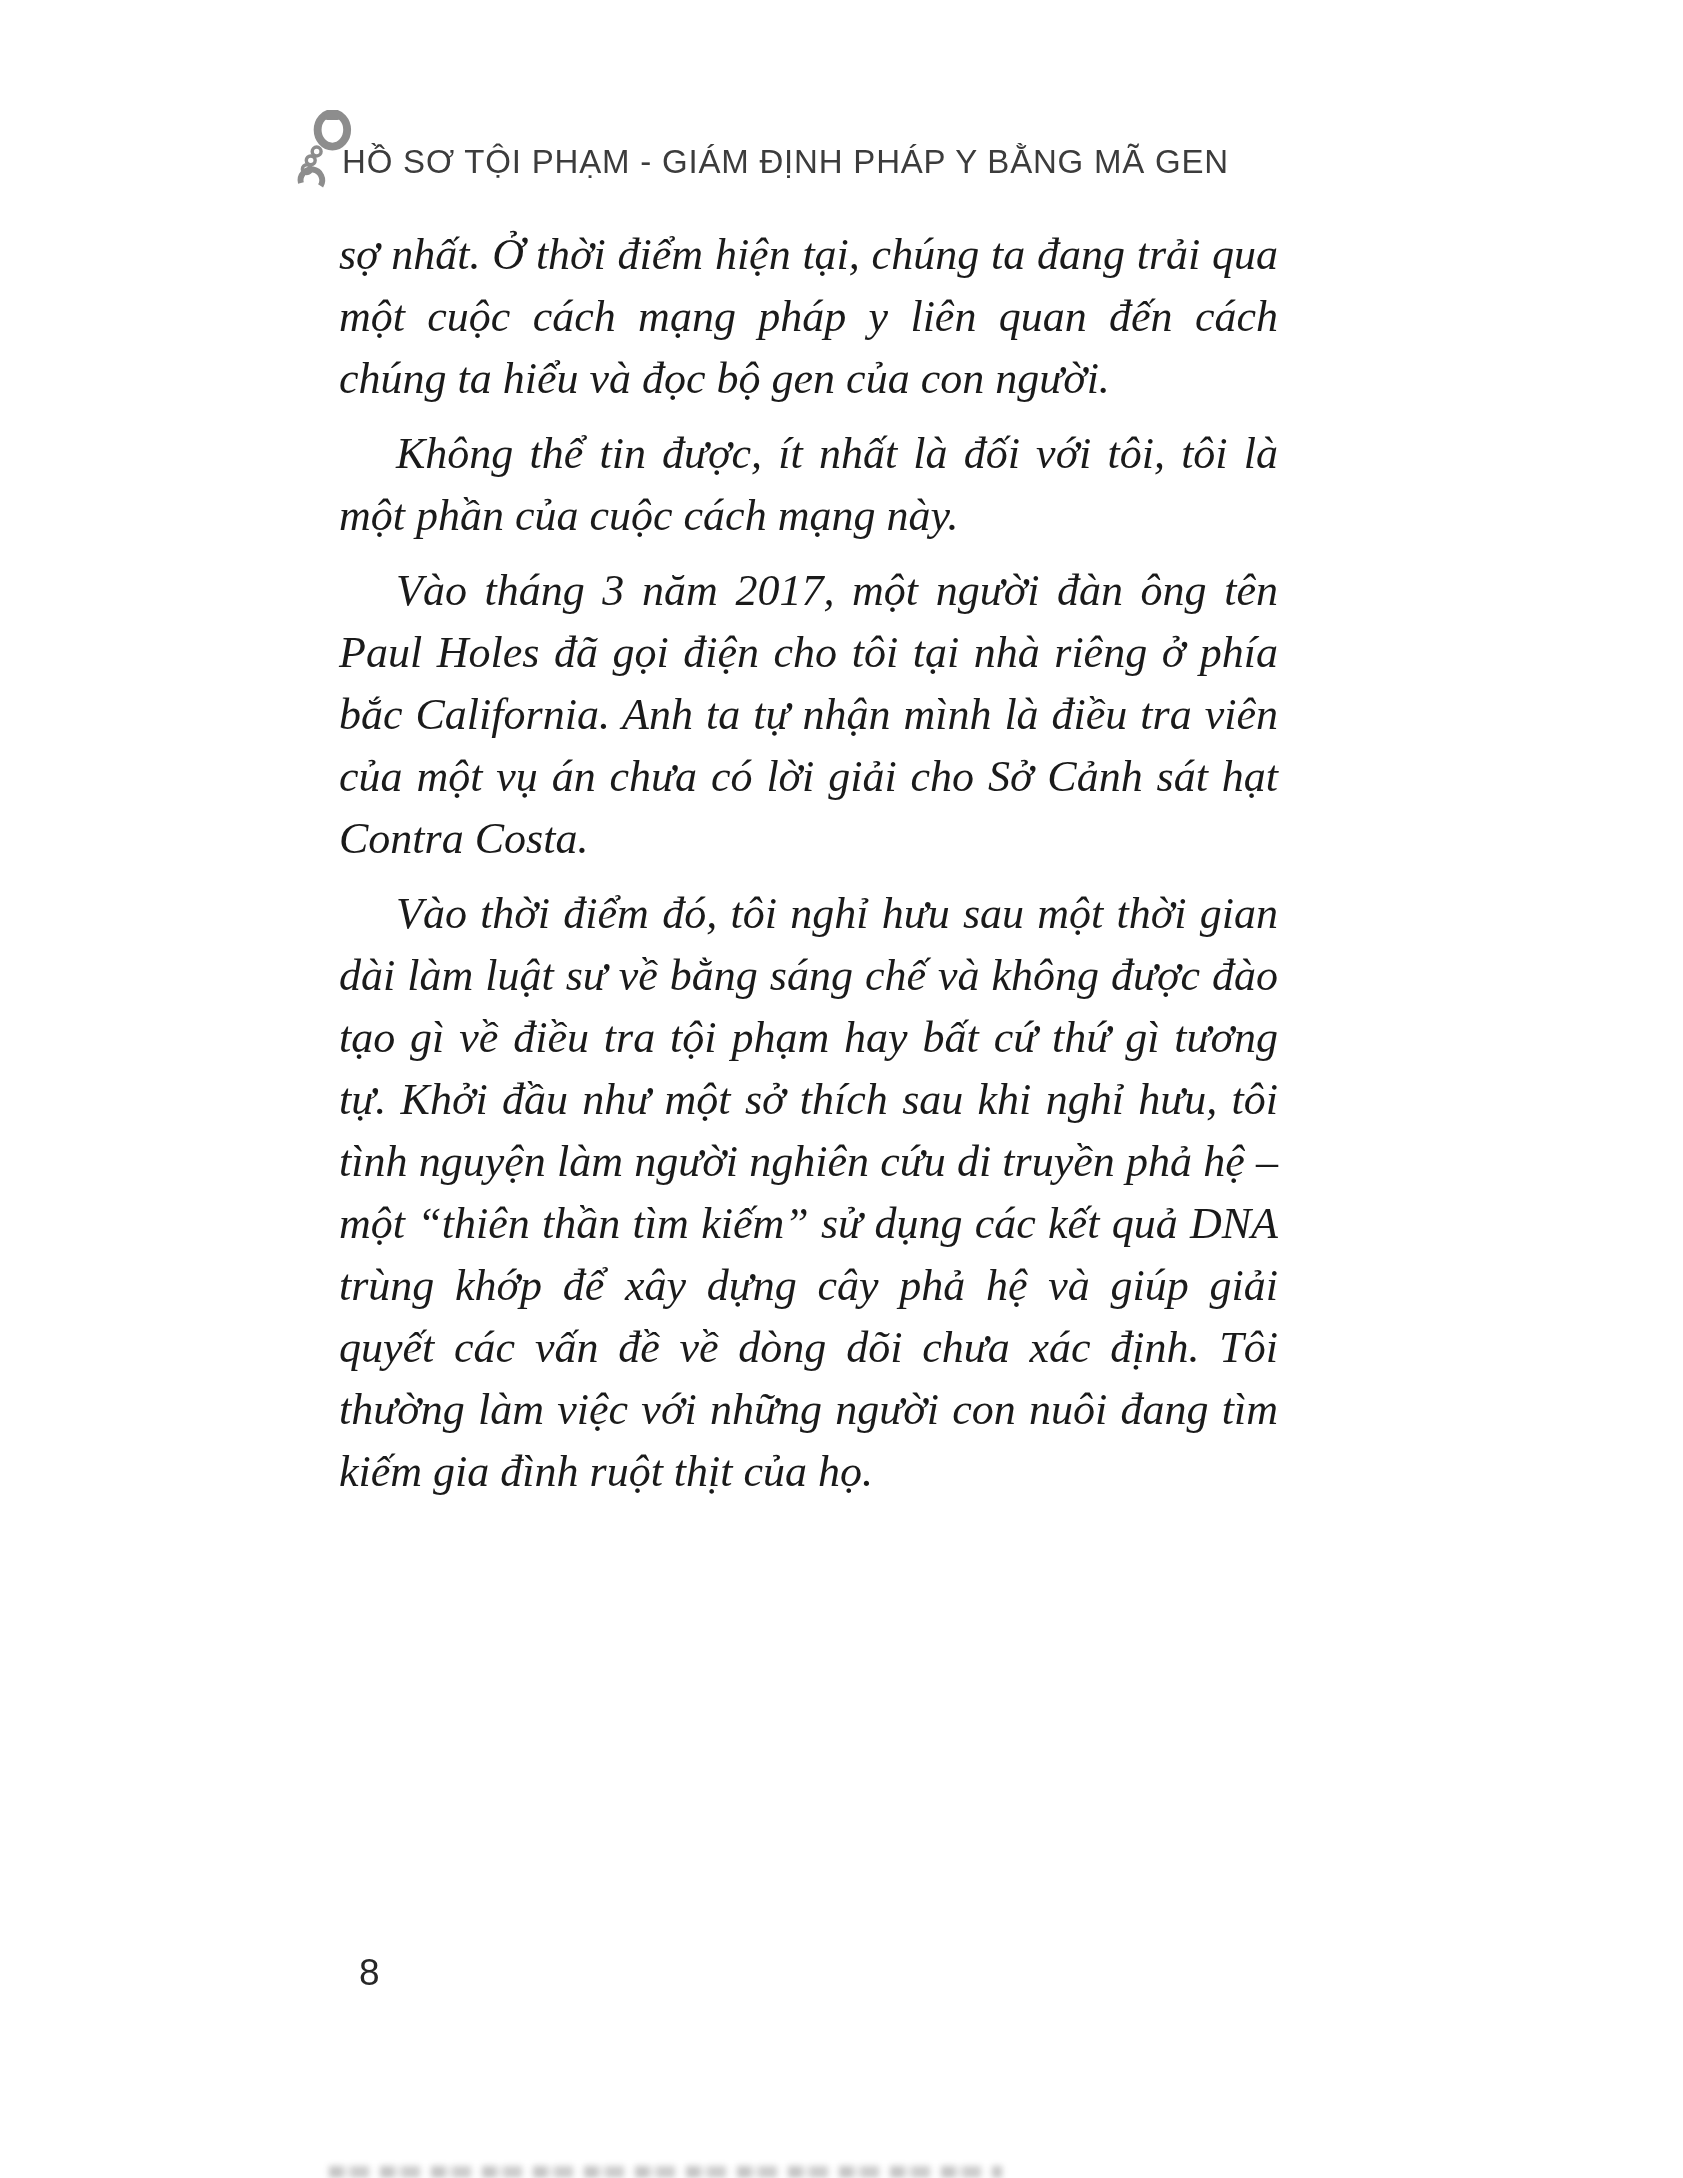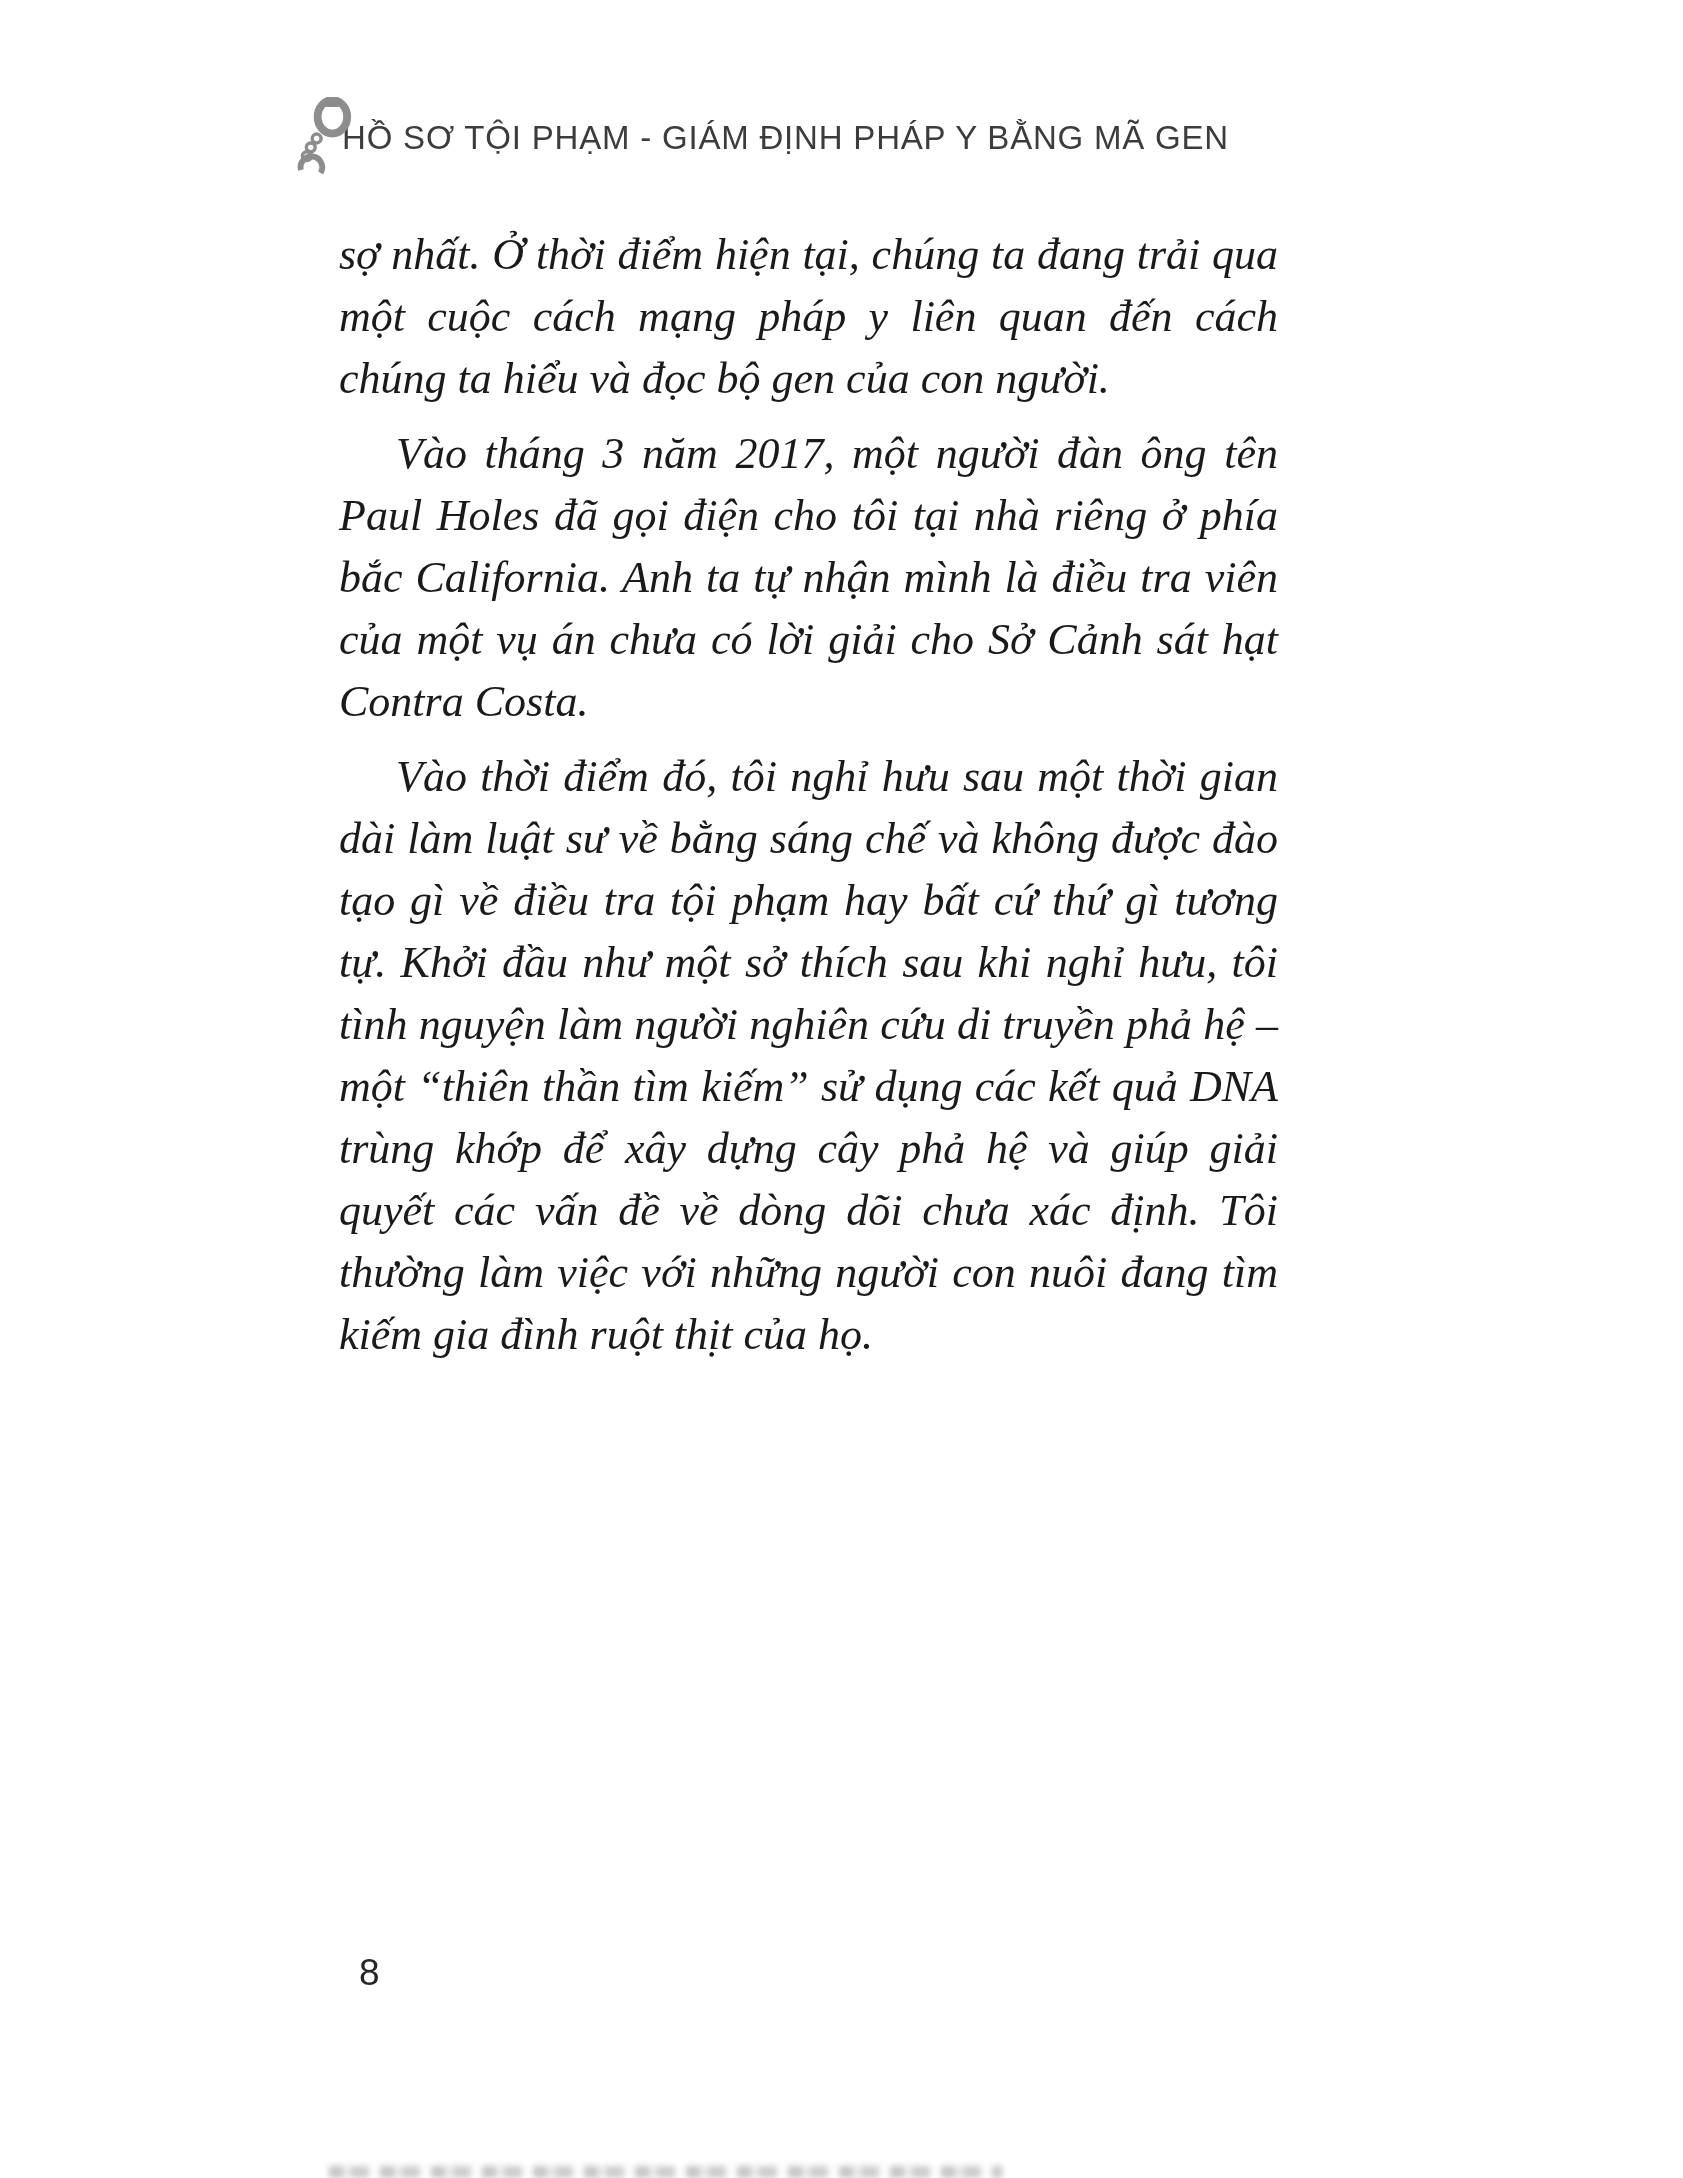"HỒ SƠ TỘI PHẠM -" .header { align-items: none -> center; top: 97px -> 111px }
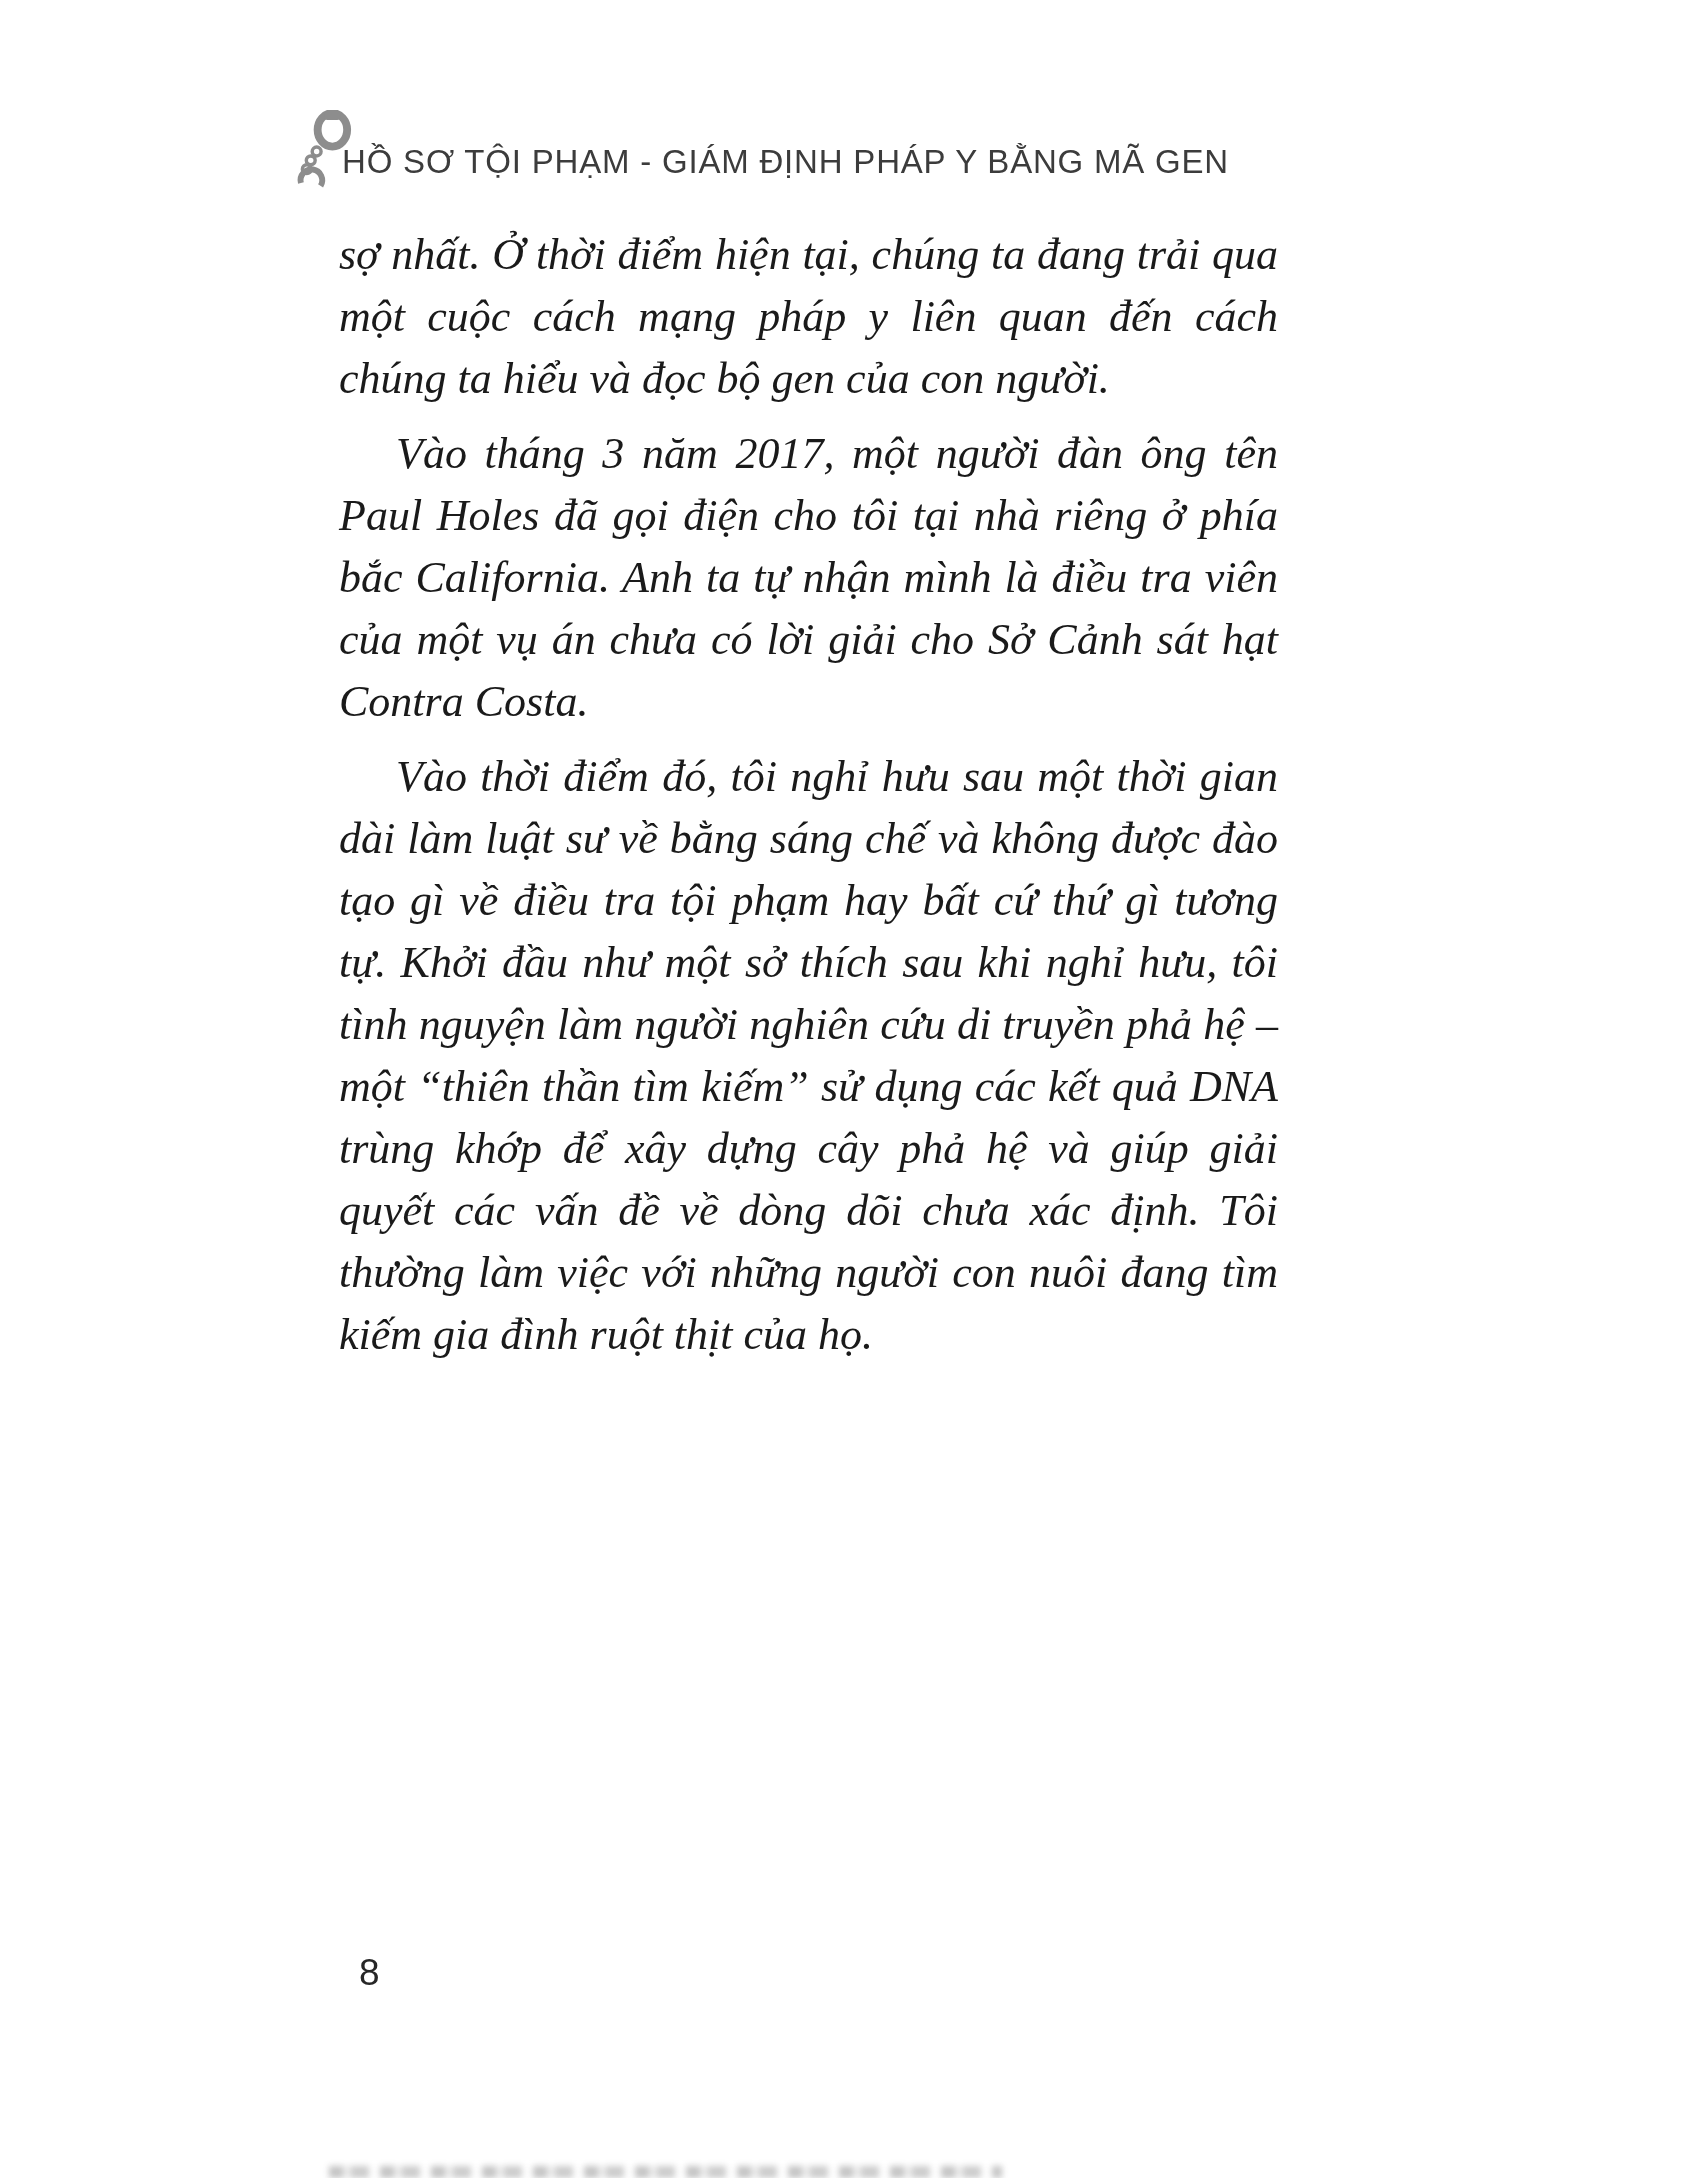"Không thể tin được, ít" p.indent { html: none -> <p>Không thể tin được, ít nhất là đối với tôi, tôi là một phần của cuộc cách mạng này.</p> }
